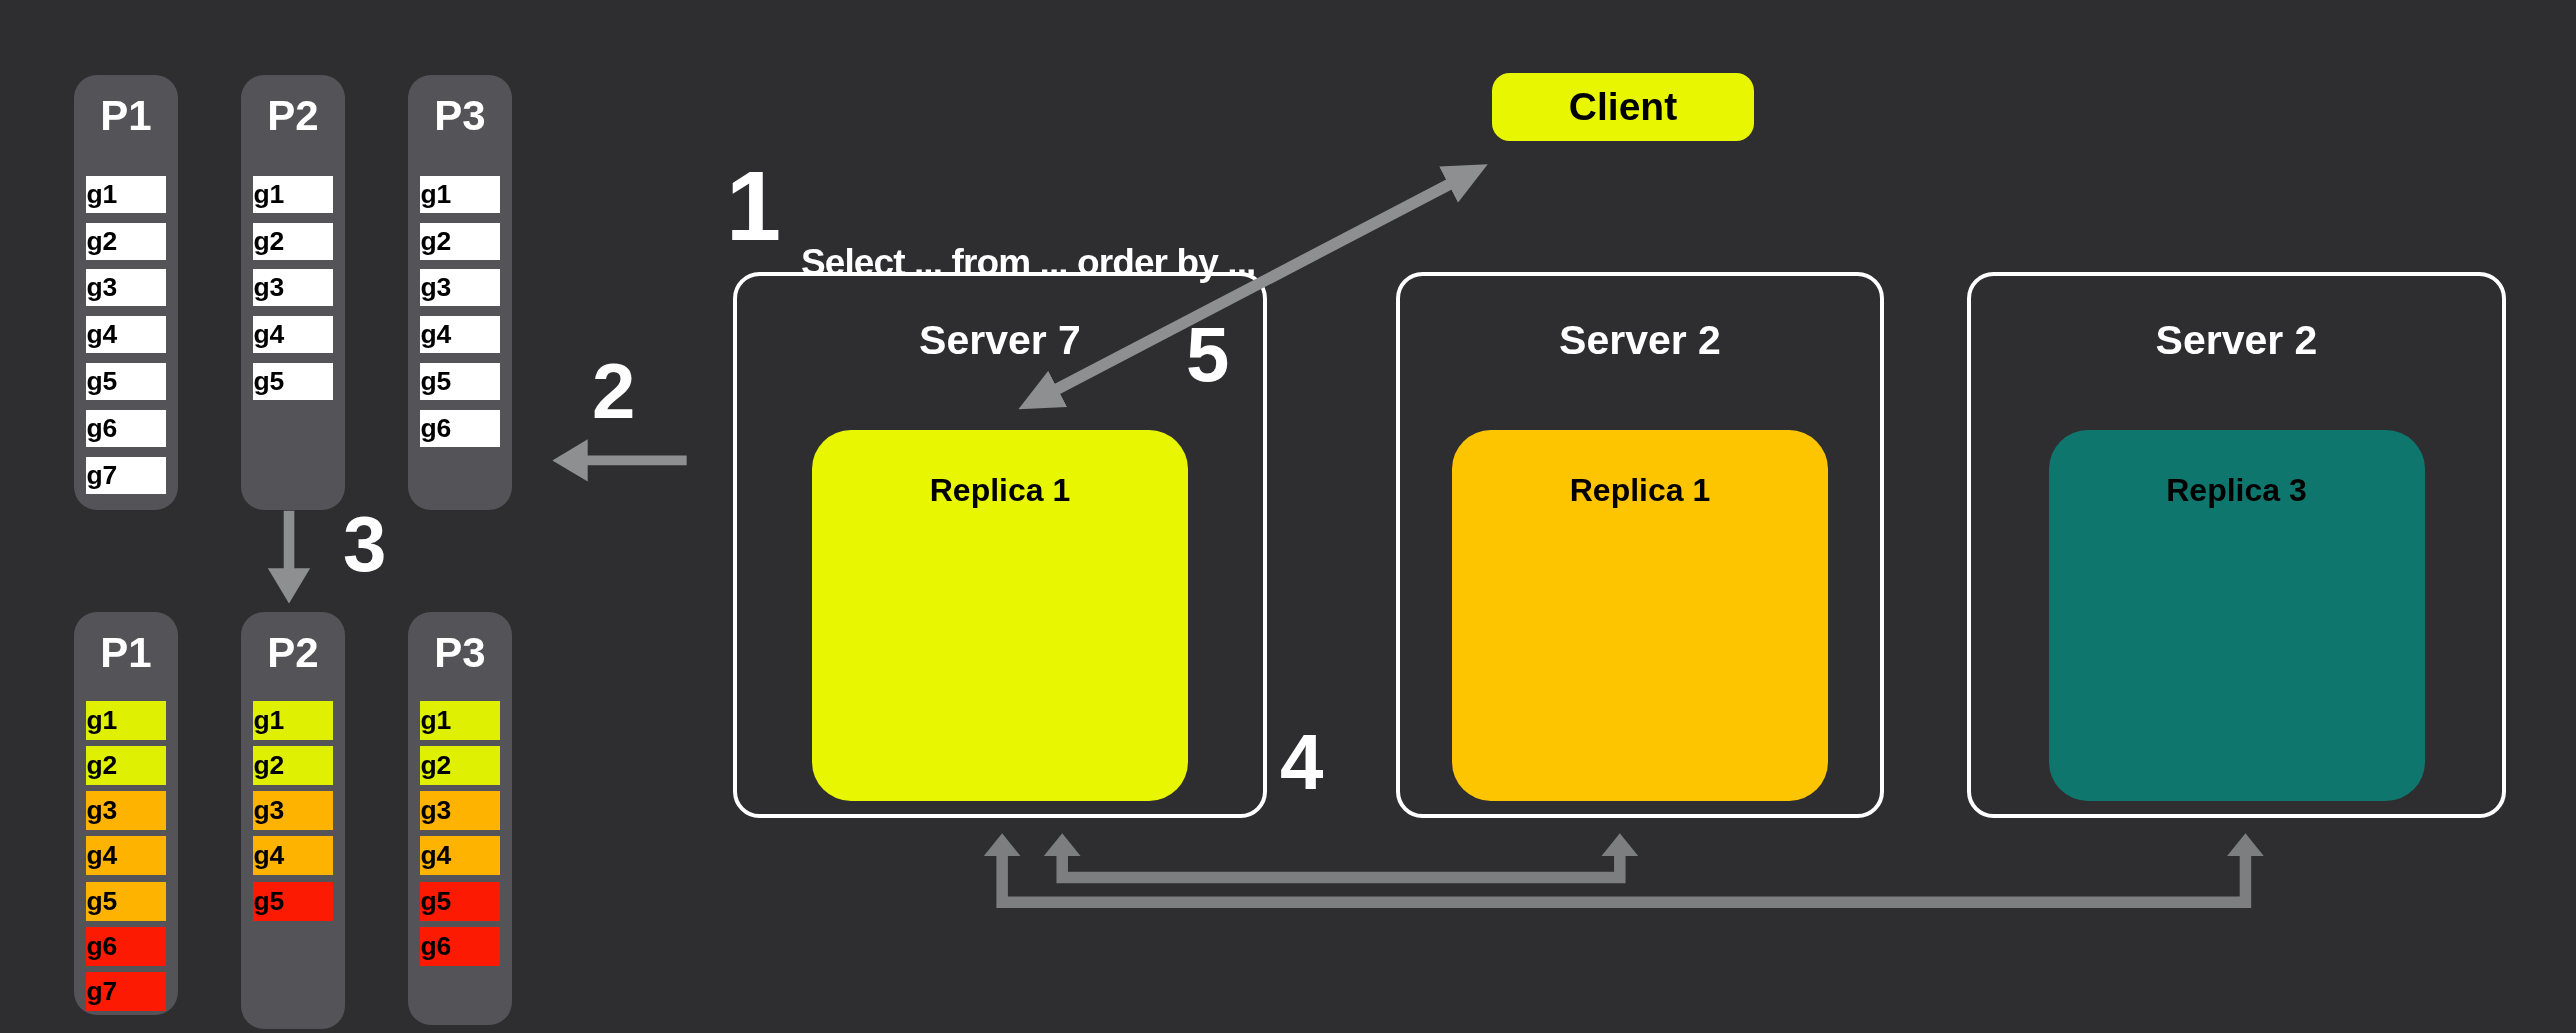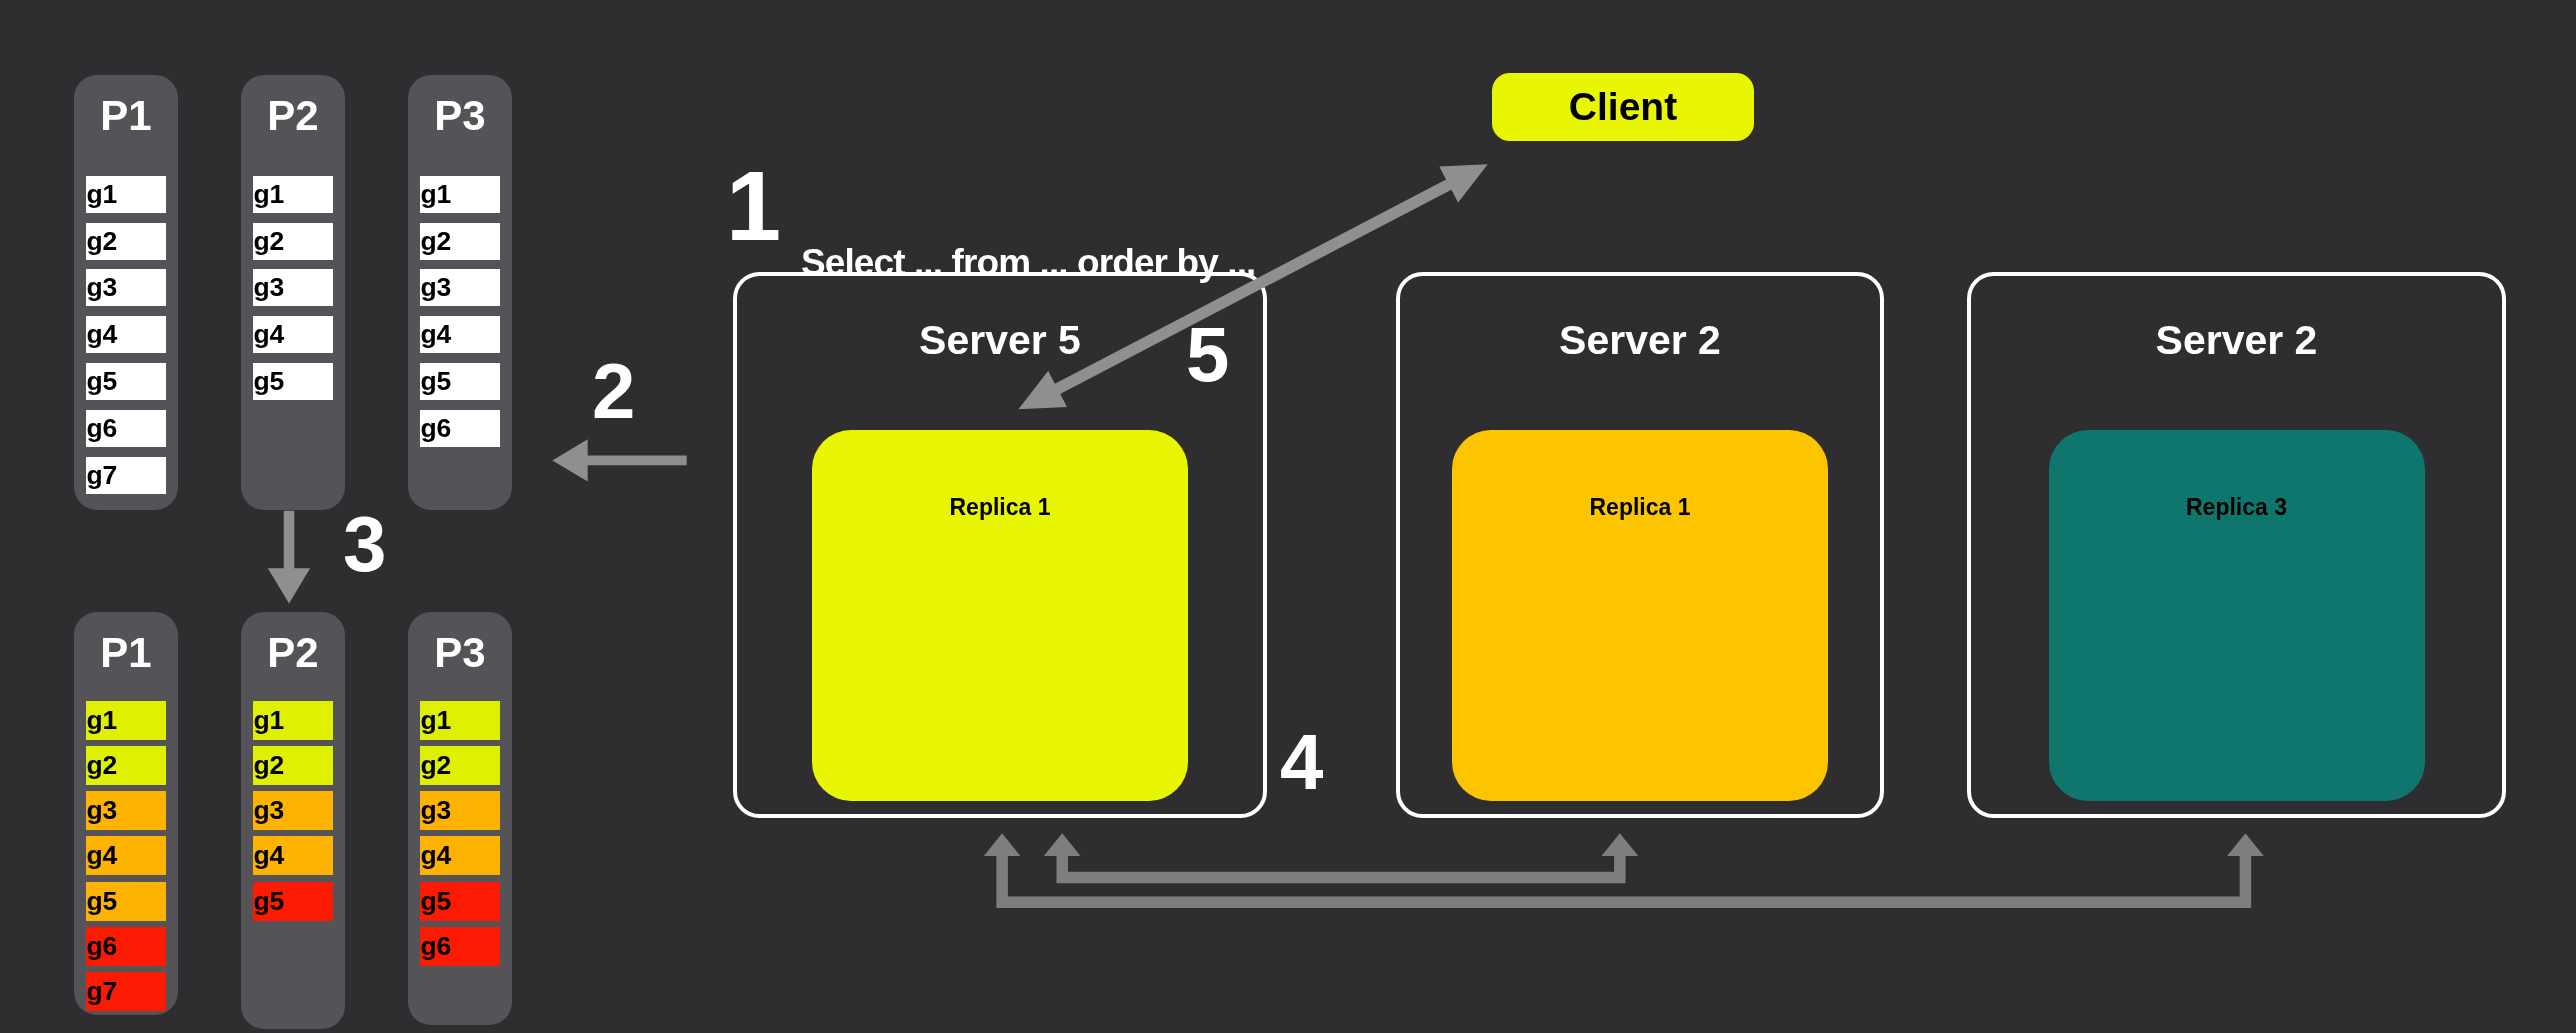"Server 5" div.server-label { text: 5 -> 7 }
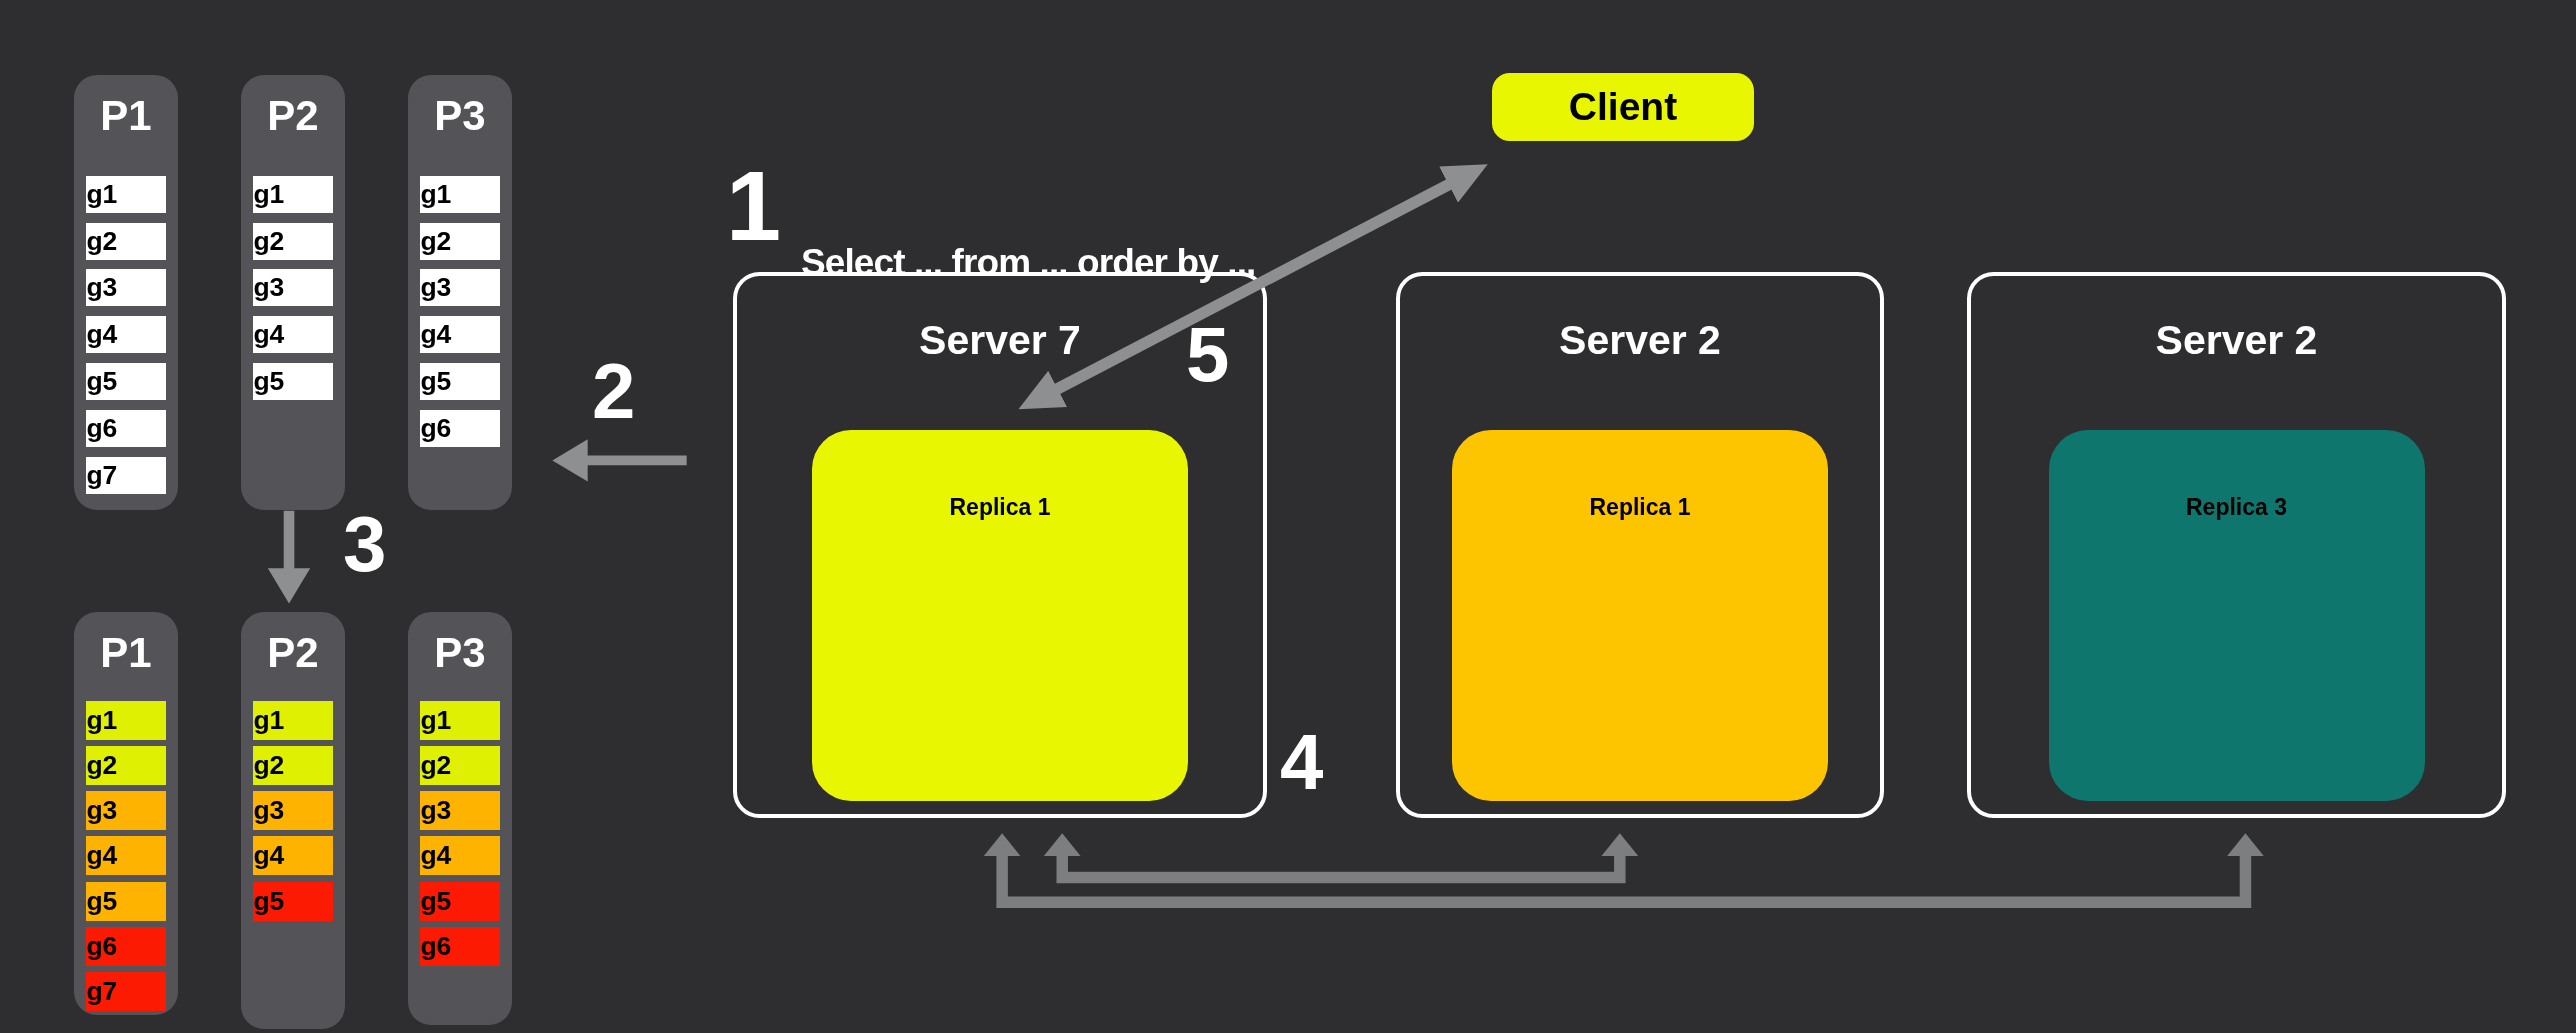"Replica 1" .replica-label { font-size: 23px -> 32px; padding-top: 64px -> 42px }
